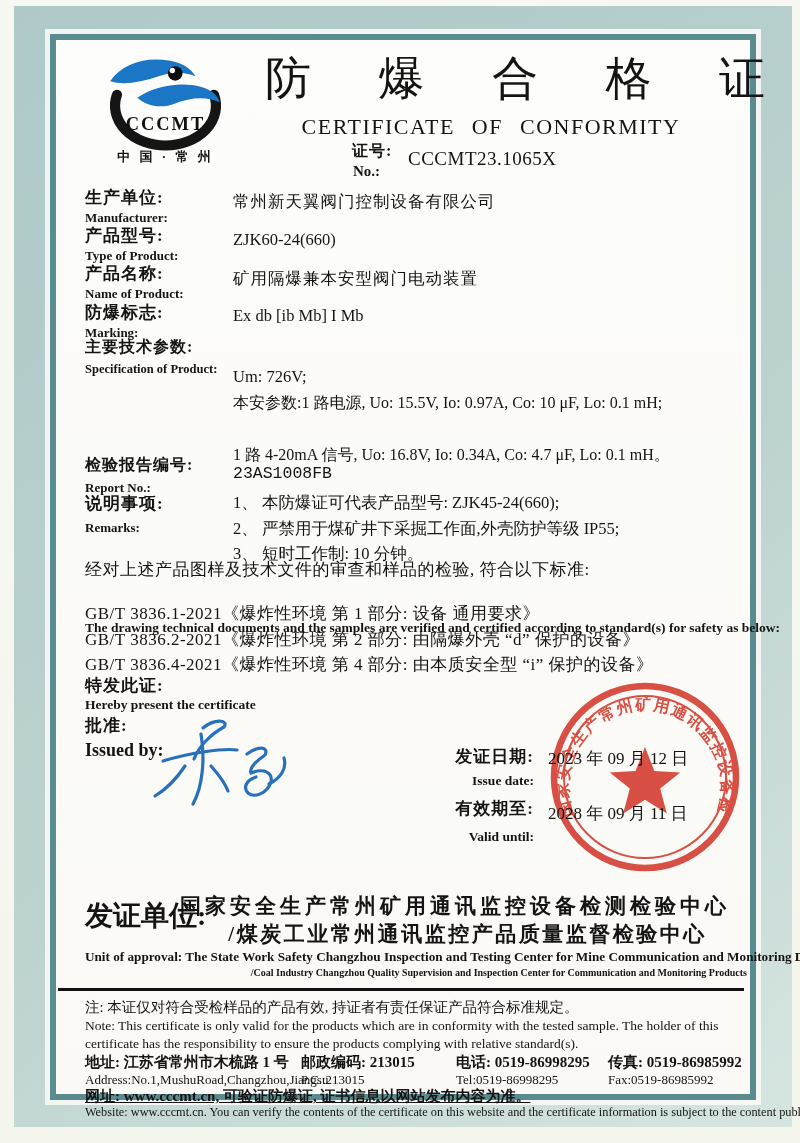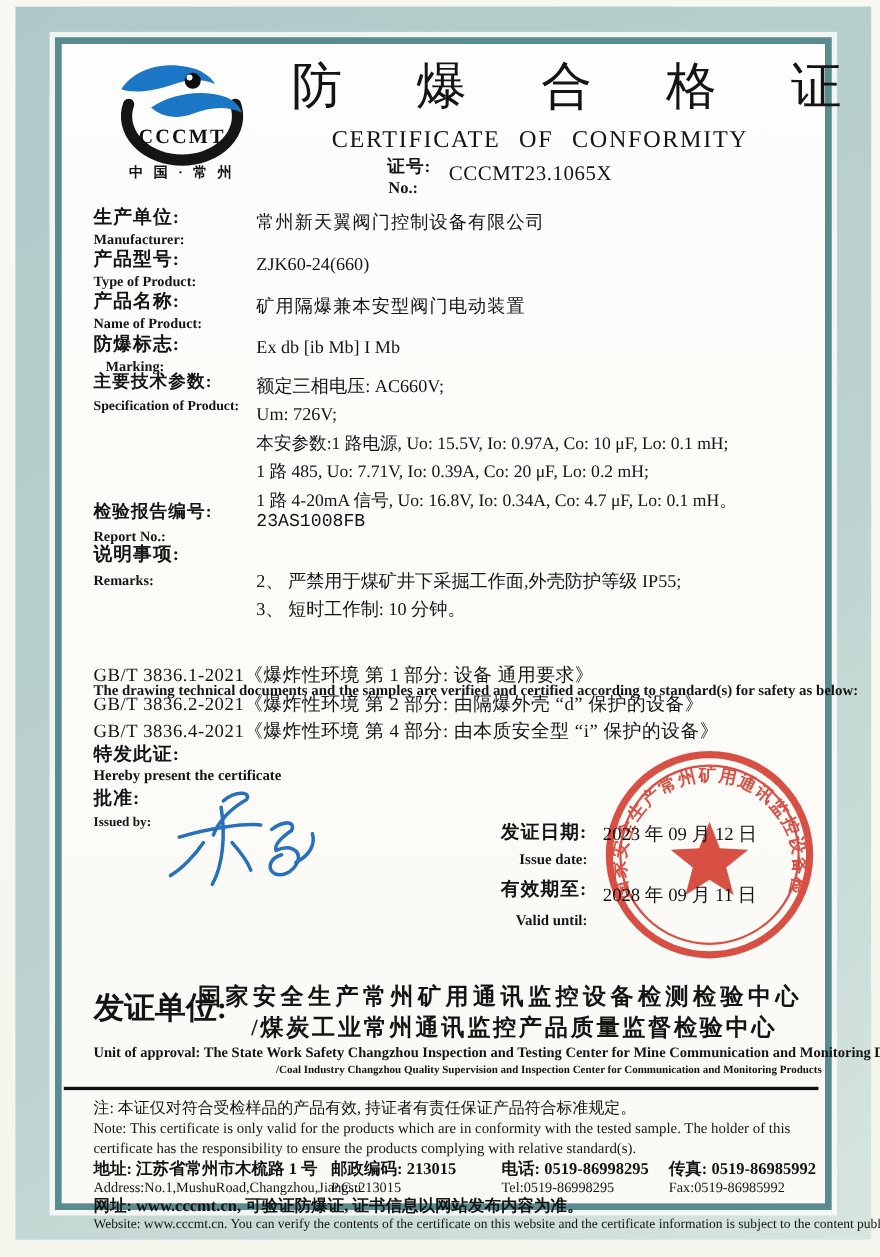"Marking:" div.abs { left: 40px -> 29px }
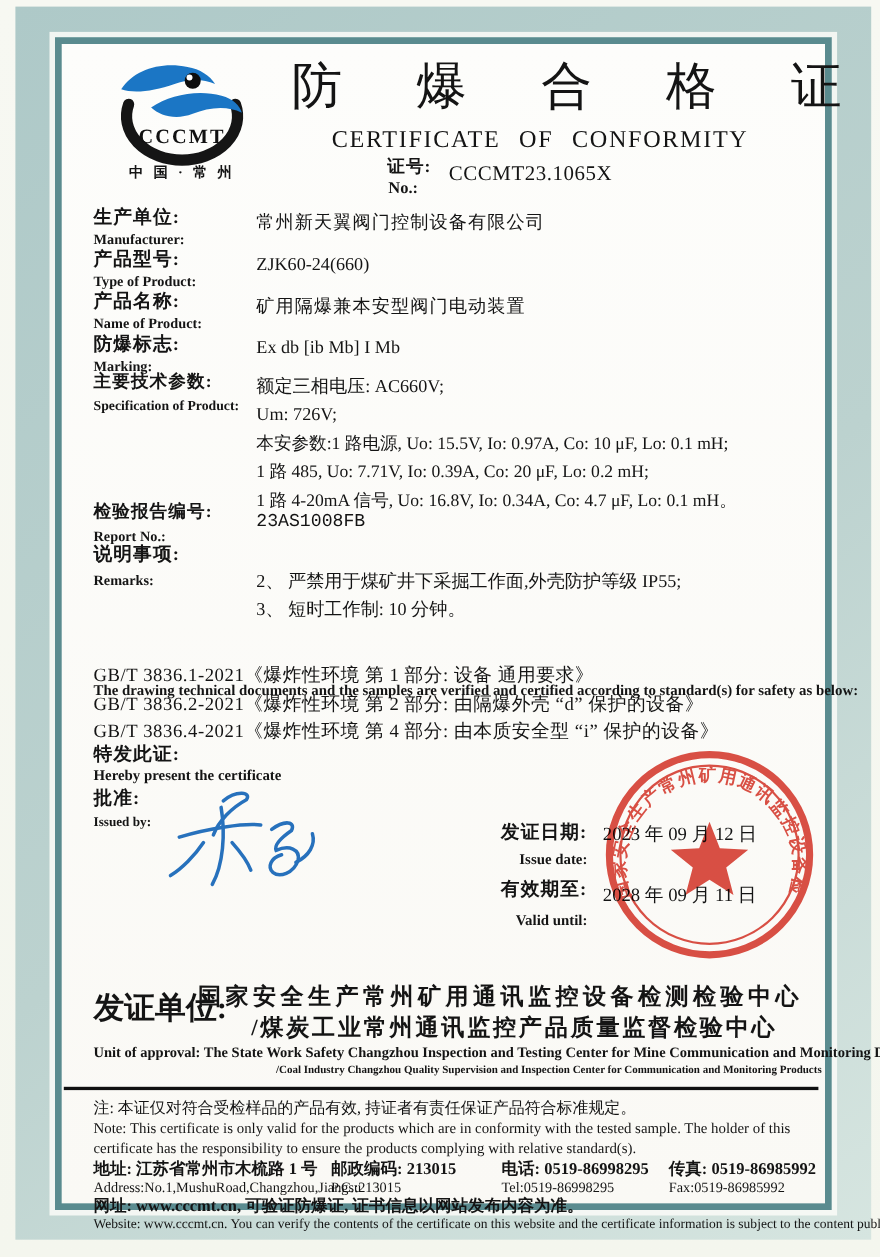"额定三相电压: AC660V;" div.abs { html: <div>额定三相电压: AC660V;</div> -> none }
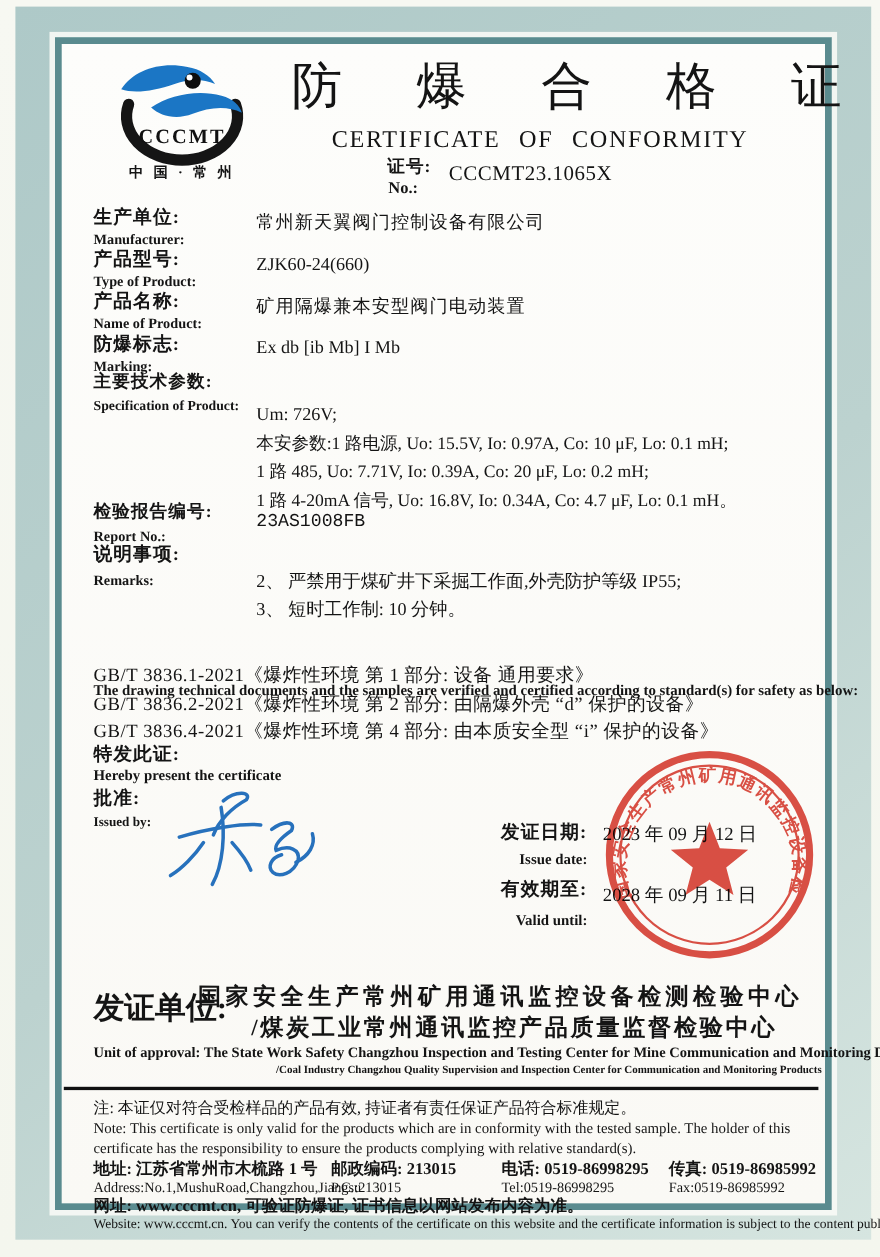"1 路 485, Uo: 7.71V," div.abs { html: <div>1 路 485, Uo: 7.71V, Io: 0.39A, Co: 20 μF, Lo: 0.2 mH;</div> -> none }
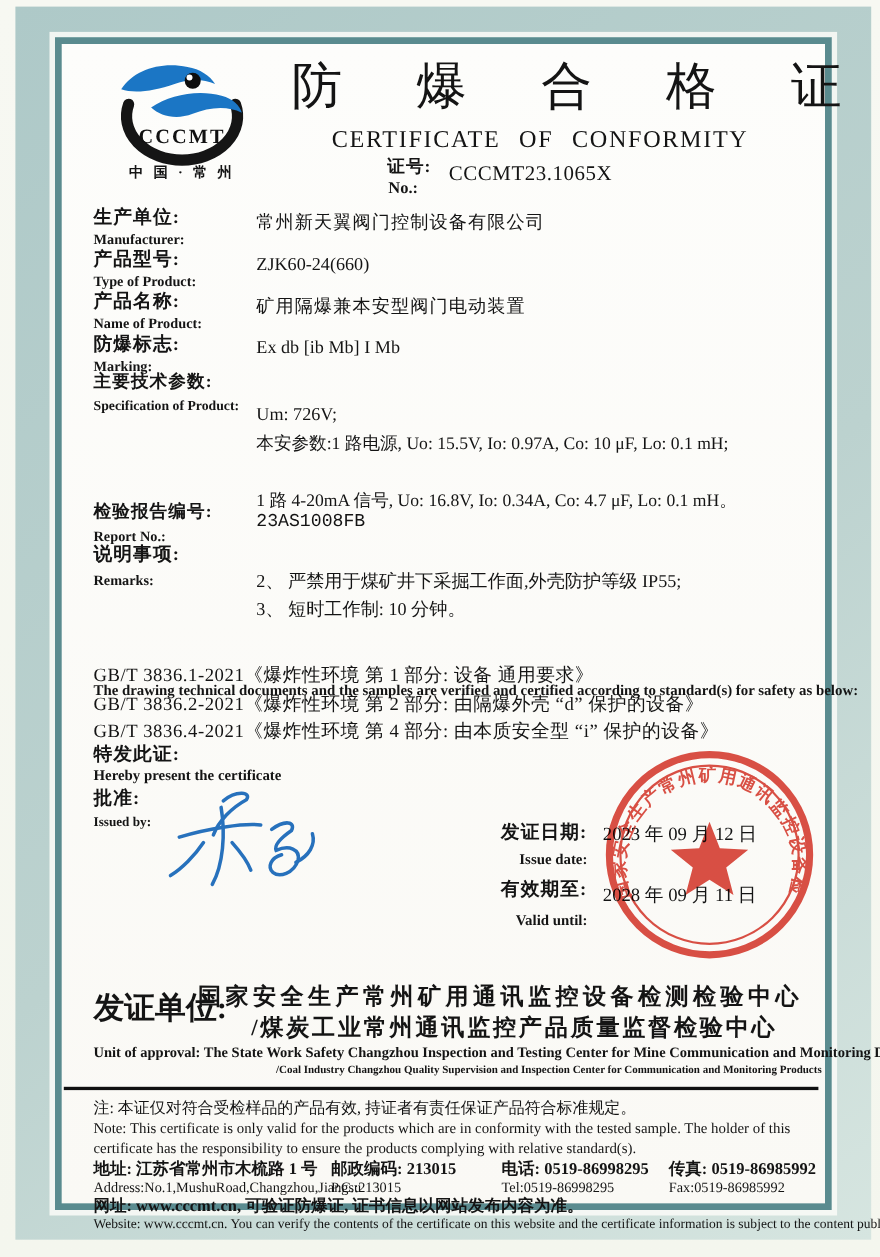"1、 本防爆证可代表产品型号: ZJK45-24(660);" div.abs { html: none -> <div>1、 本防爆证可代表产品型号: ZJK45-24(660);</div> }
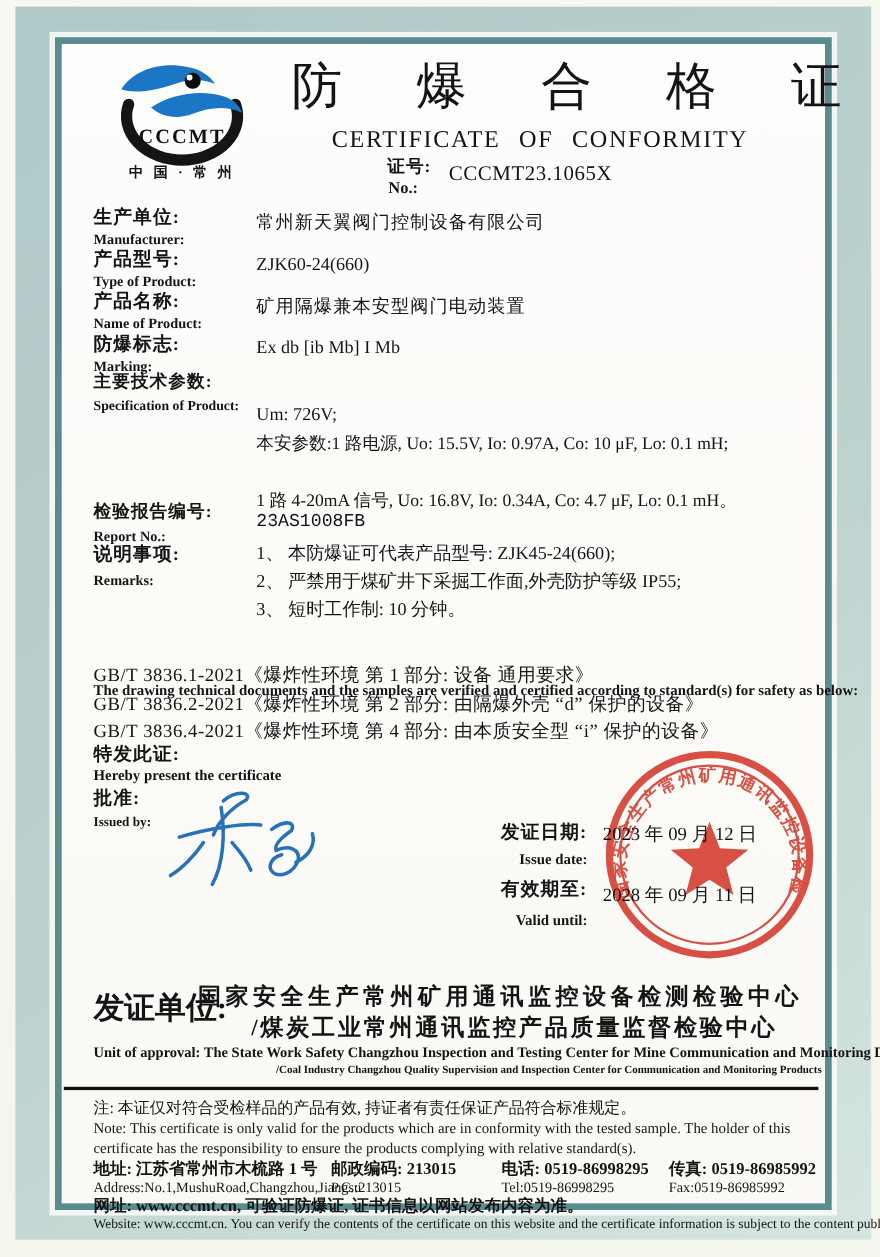"经对上述产品图样及技术文件的审查和样品的检验, 符合以下标准:" div.abs { html: none -> <div>经对上述产品图样及技术文件的审查和样品的检验, 符合以下标准:</div> }
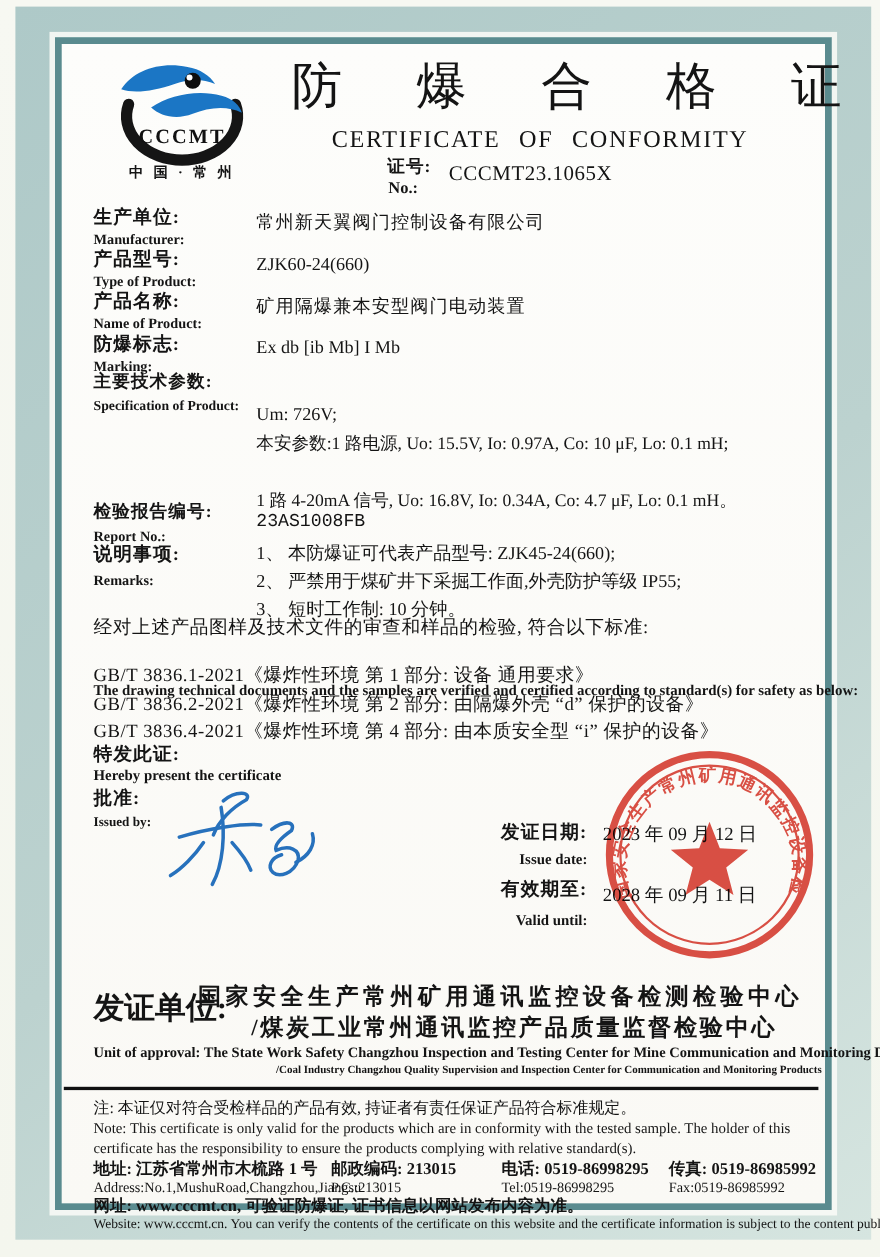"Issued by:" div.abs { font-size: 12px -> 18px }
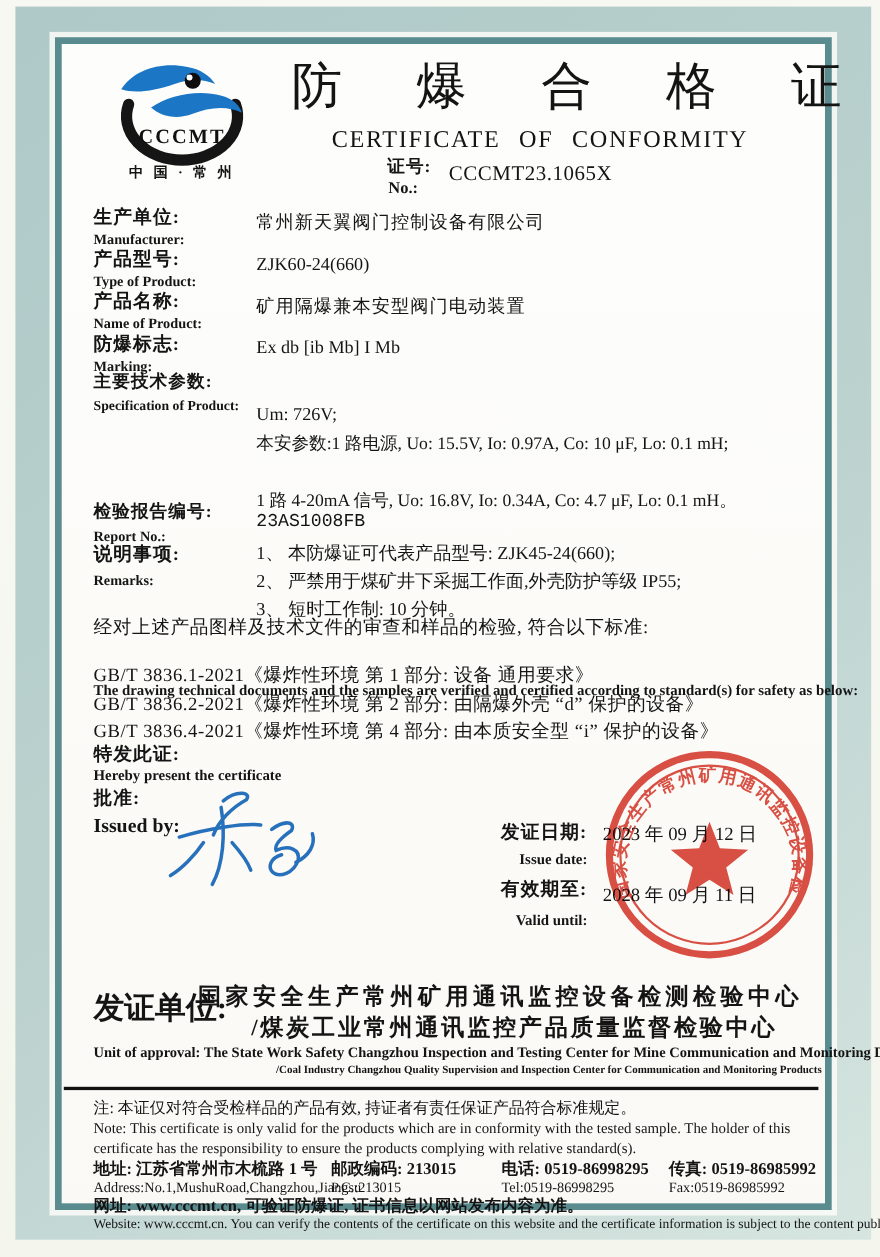"网址: www.cccmt.cn, 可验证防爆证, 证书信息以网站发布内容为准。" div.abs { text-decoration: none -> underline }
